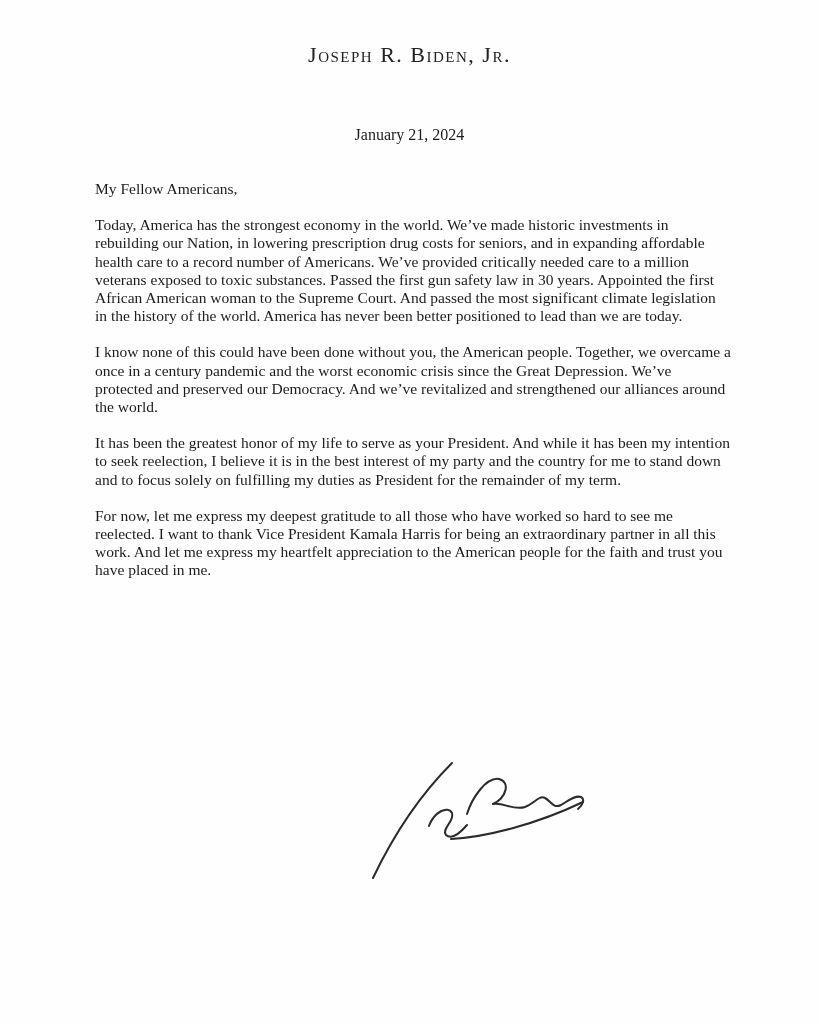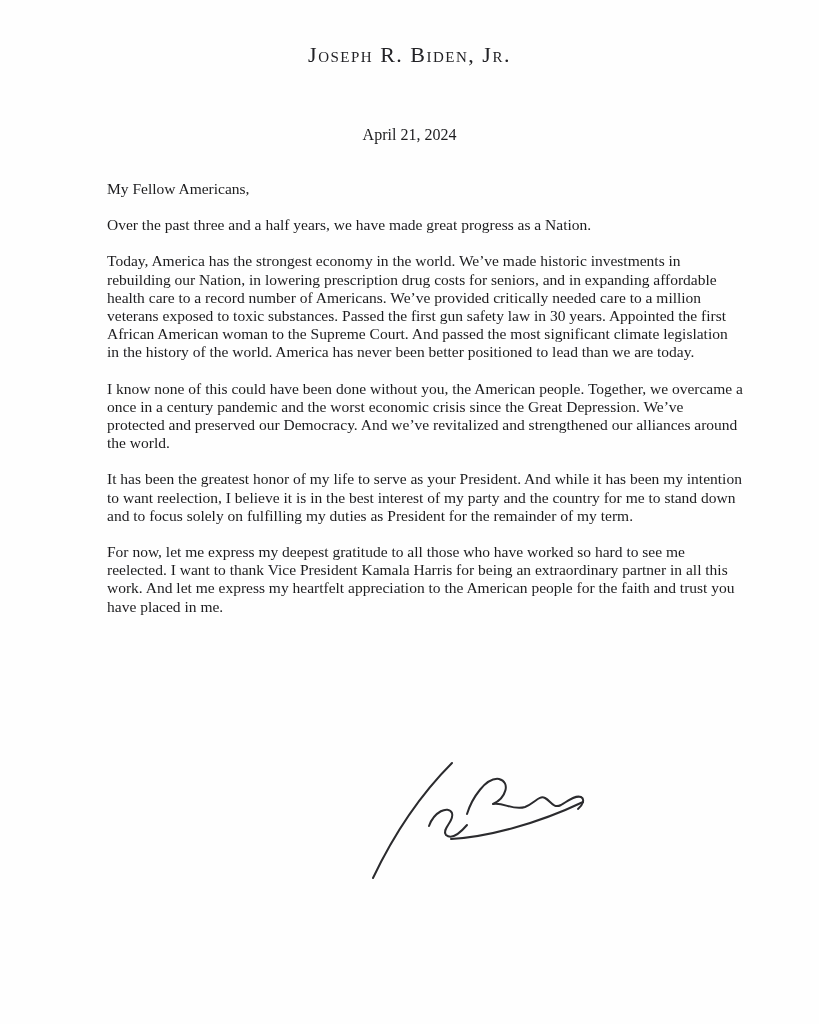"April 21, 2024" div.date-line { text: April -> January }
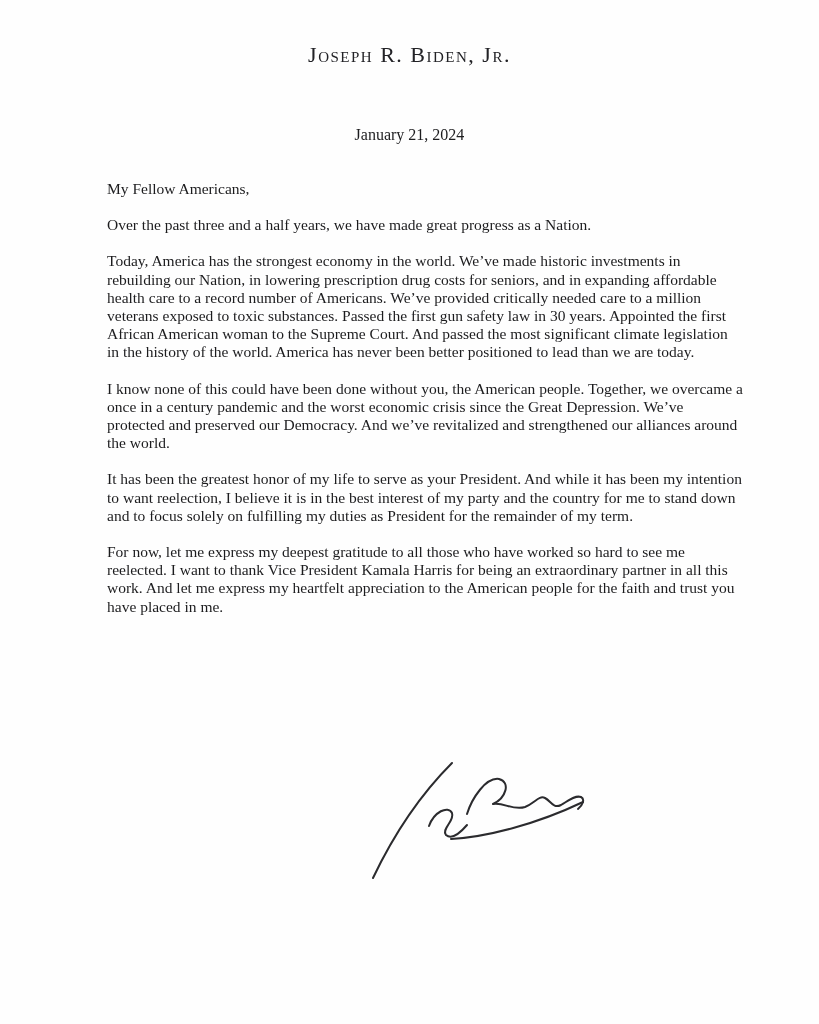"My Fellow Americans," .body-block { margin-left: 12px -> none }
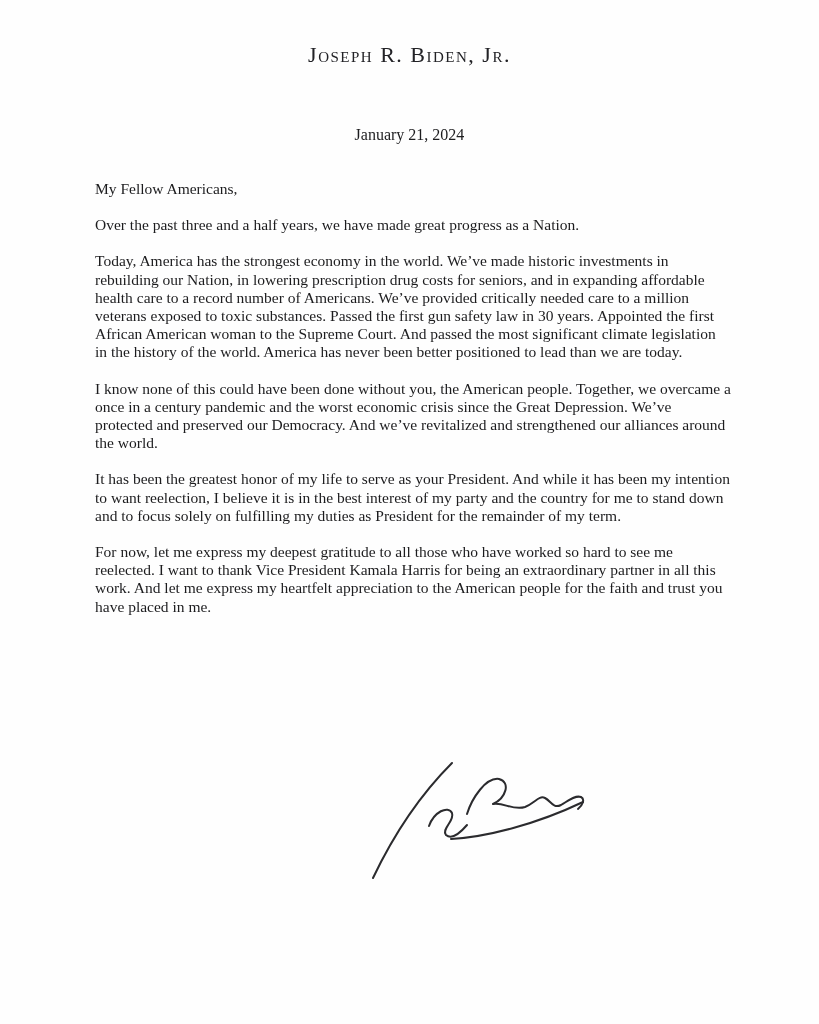"Over the past three and" p { html: <p>Over the past three and a half years, we have made great progress as a Nation.</p> -> none }
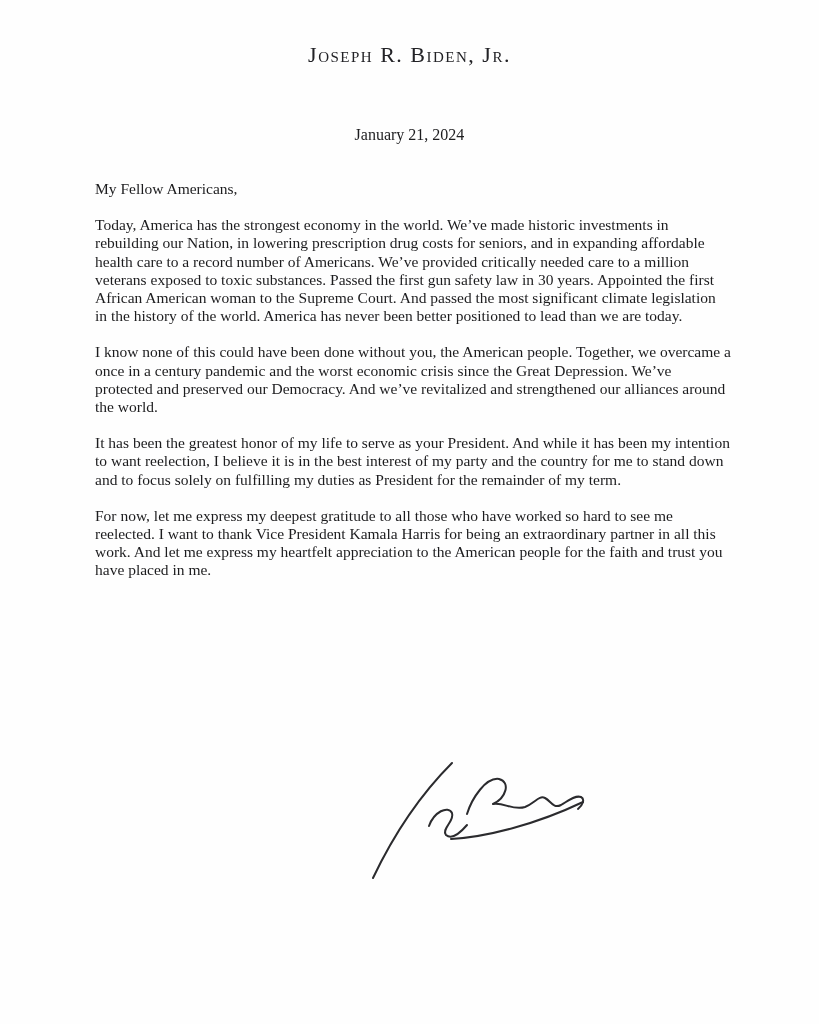"It has been the greatest" p { text: want -> seek }
